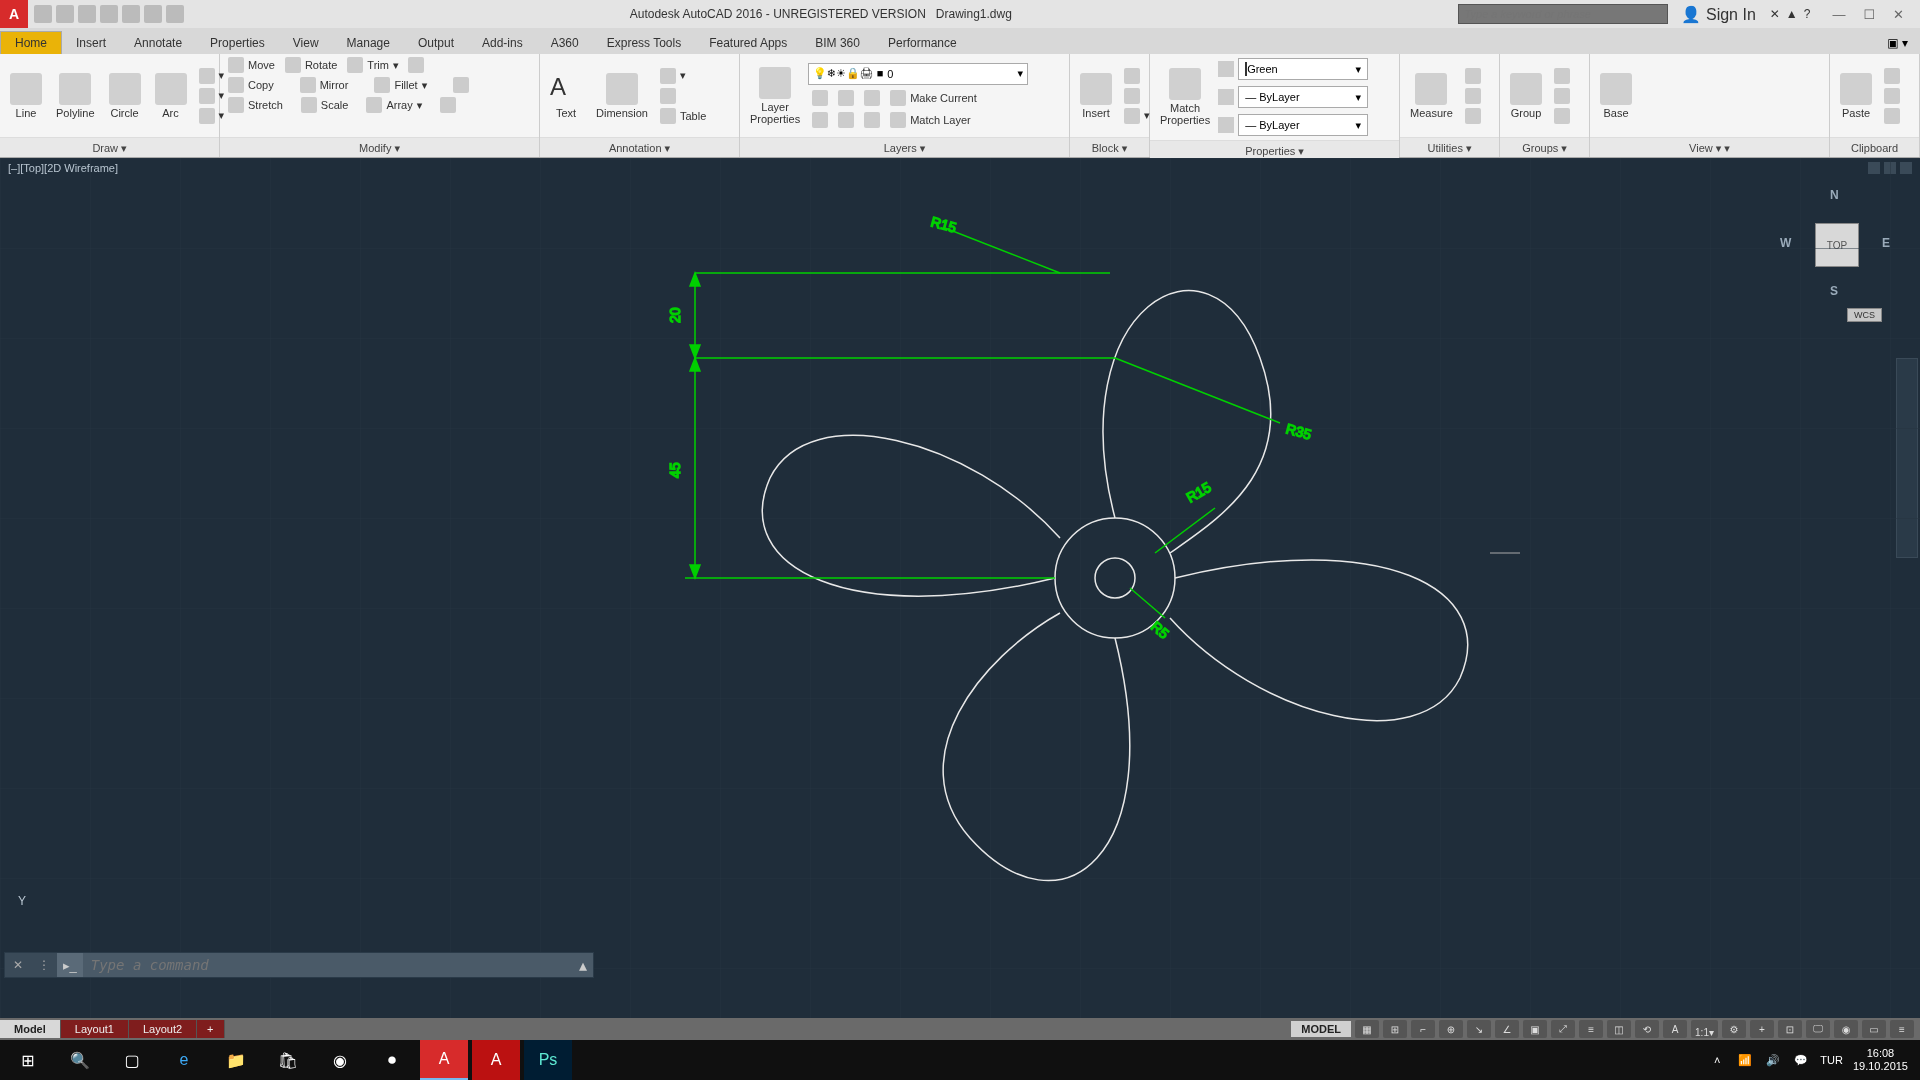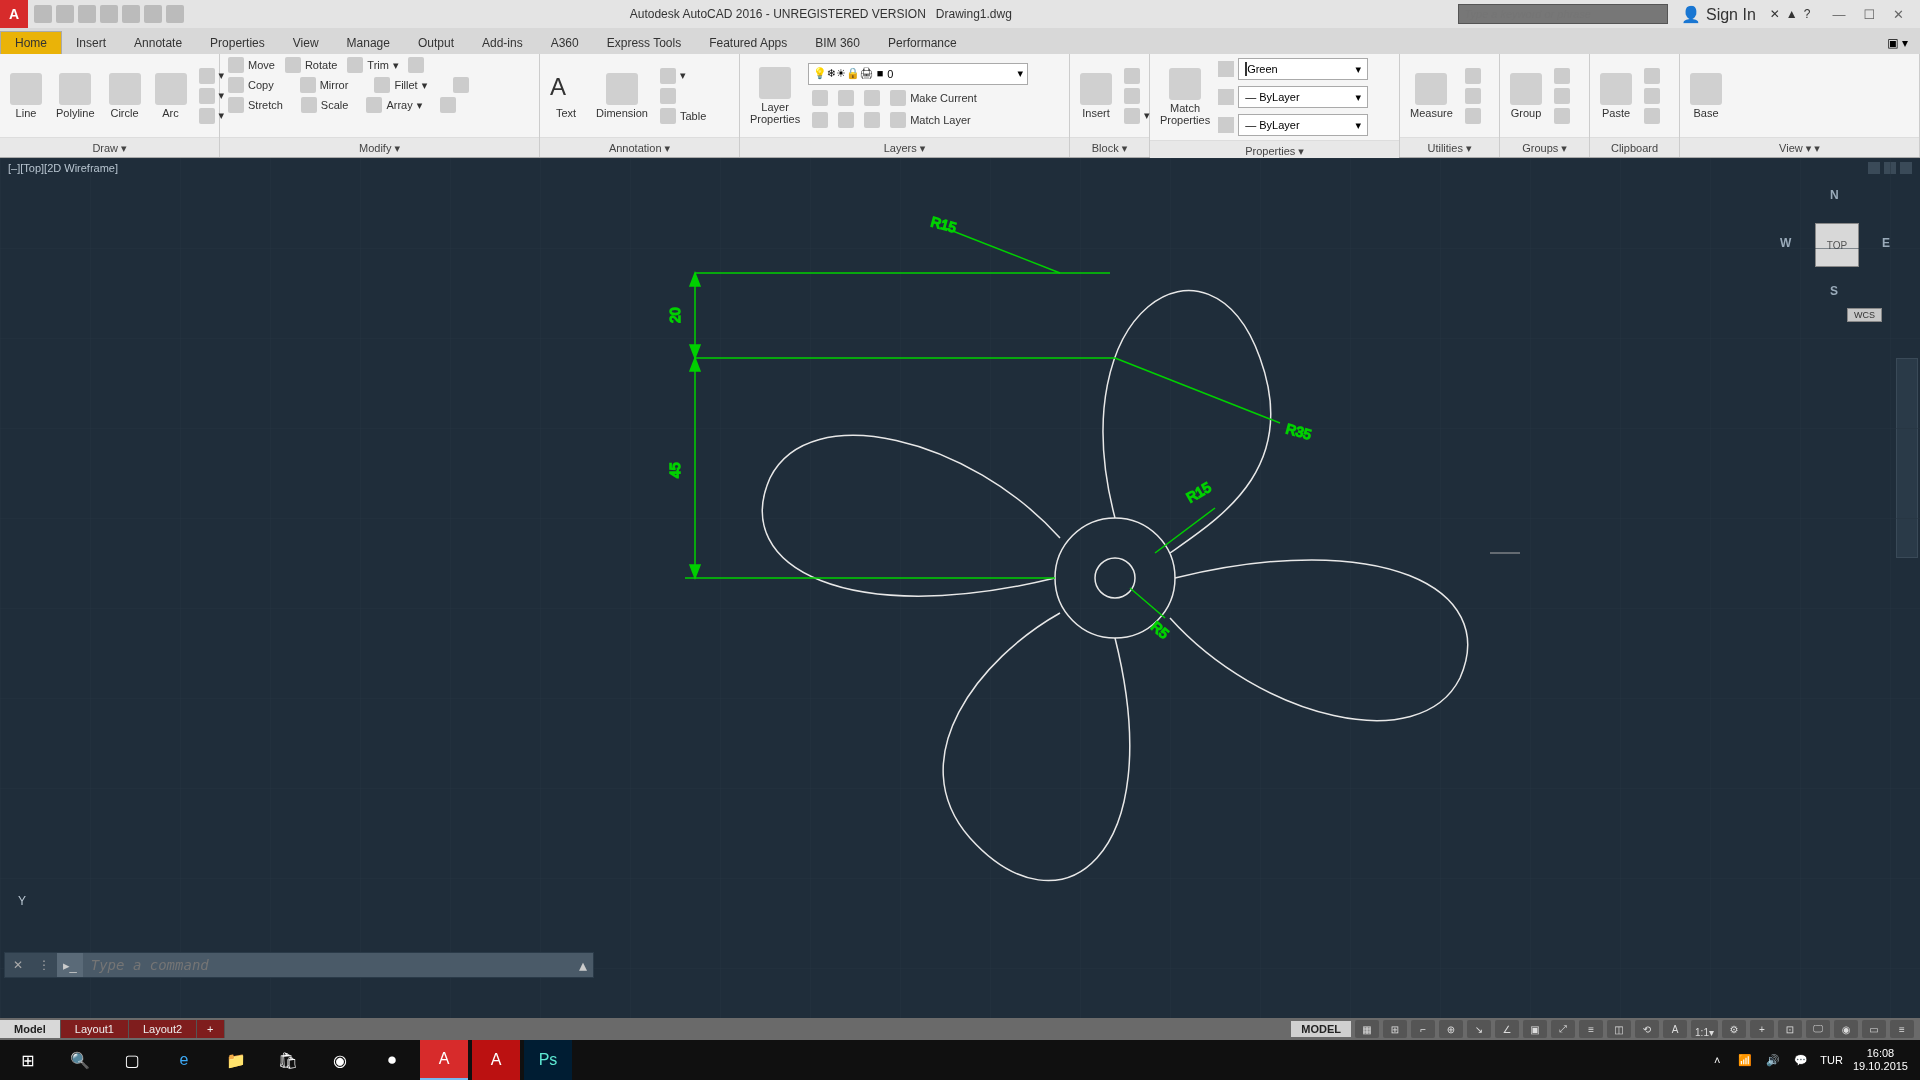"Paste" div.panel { order: before "Base" -> after "Base" }
